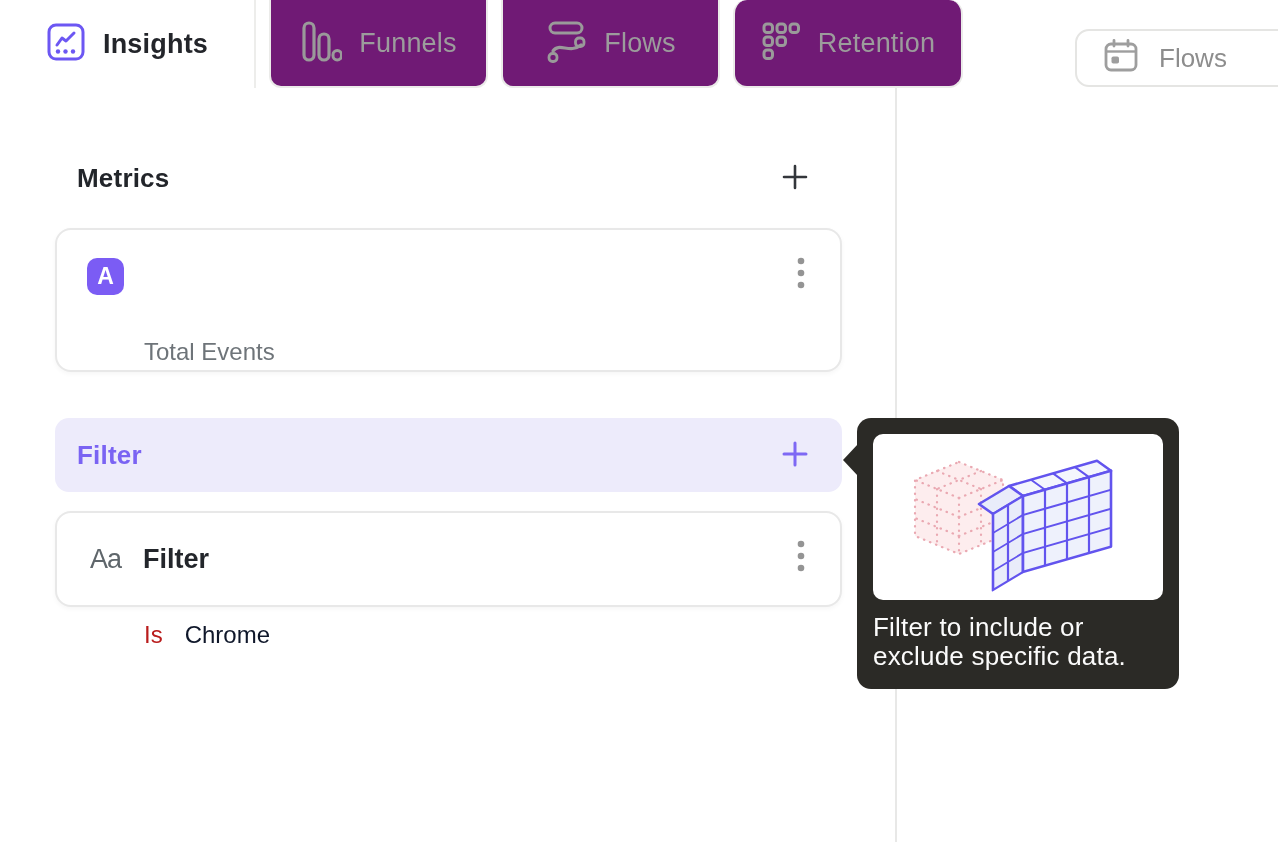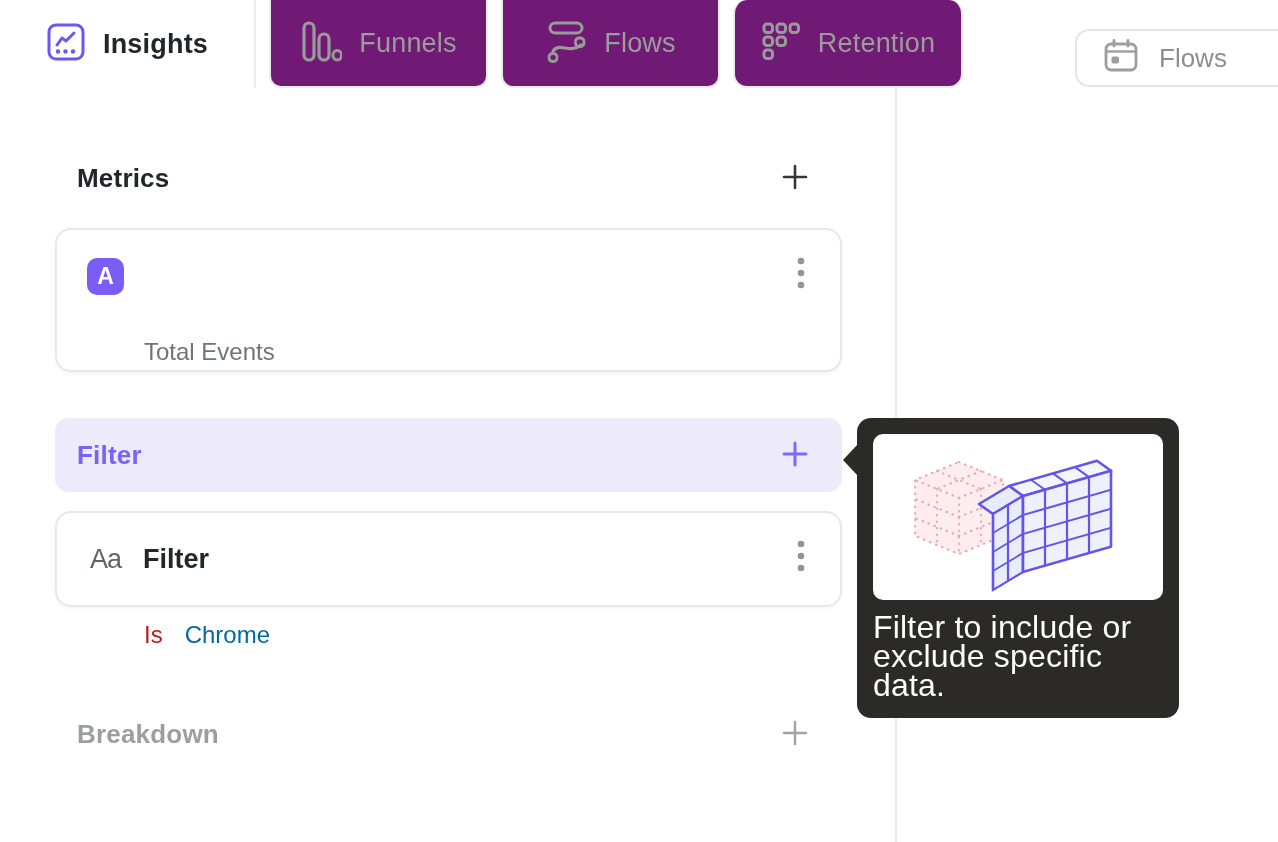"Chrome" .card-sub .val { color: #0369a1 -> #0f172a }
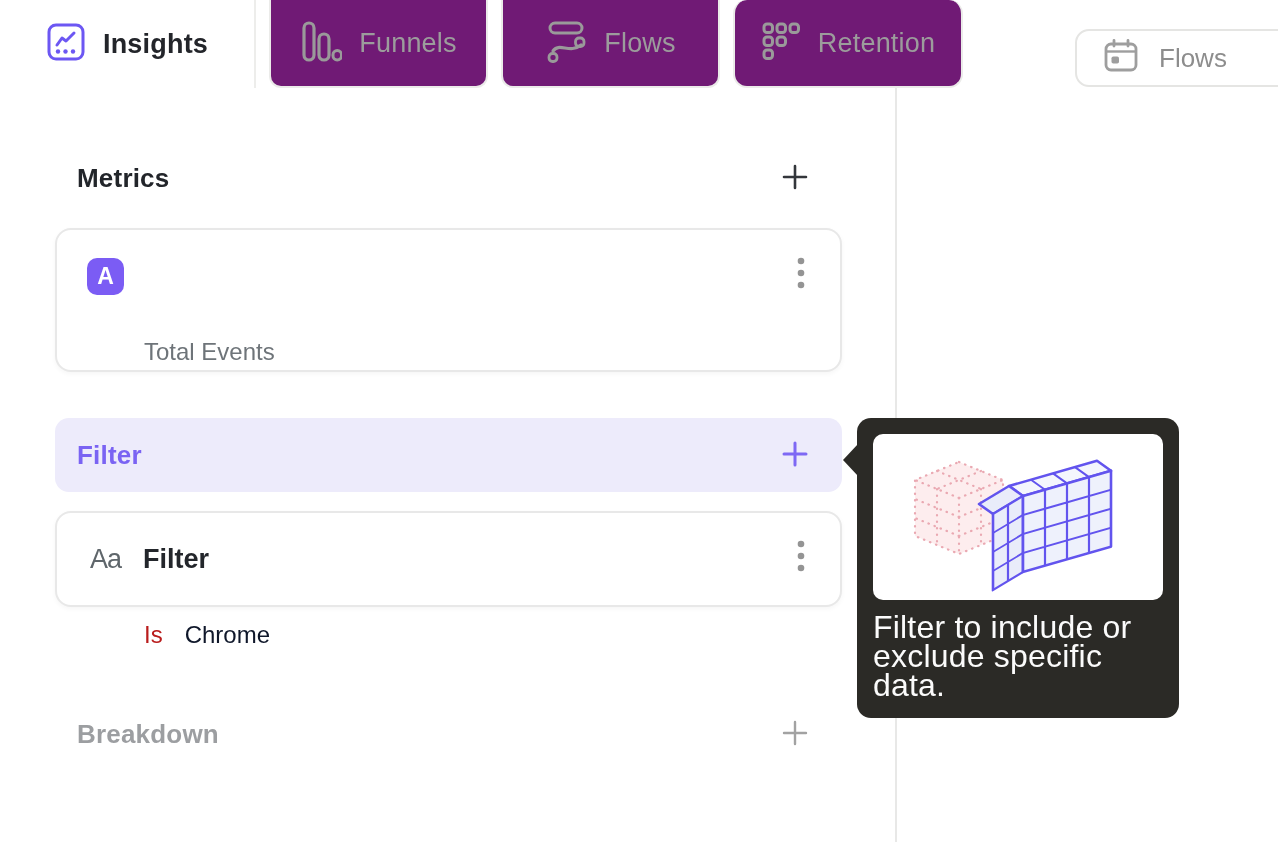"Filter to include or exclude" .tooltip-text { font-size: 32px -> 26px }
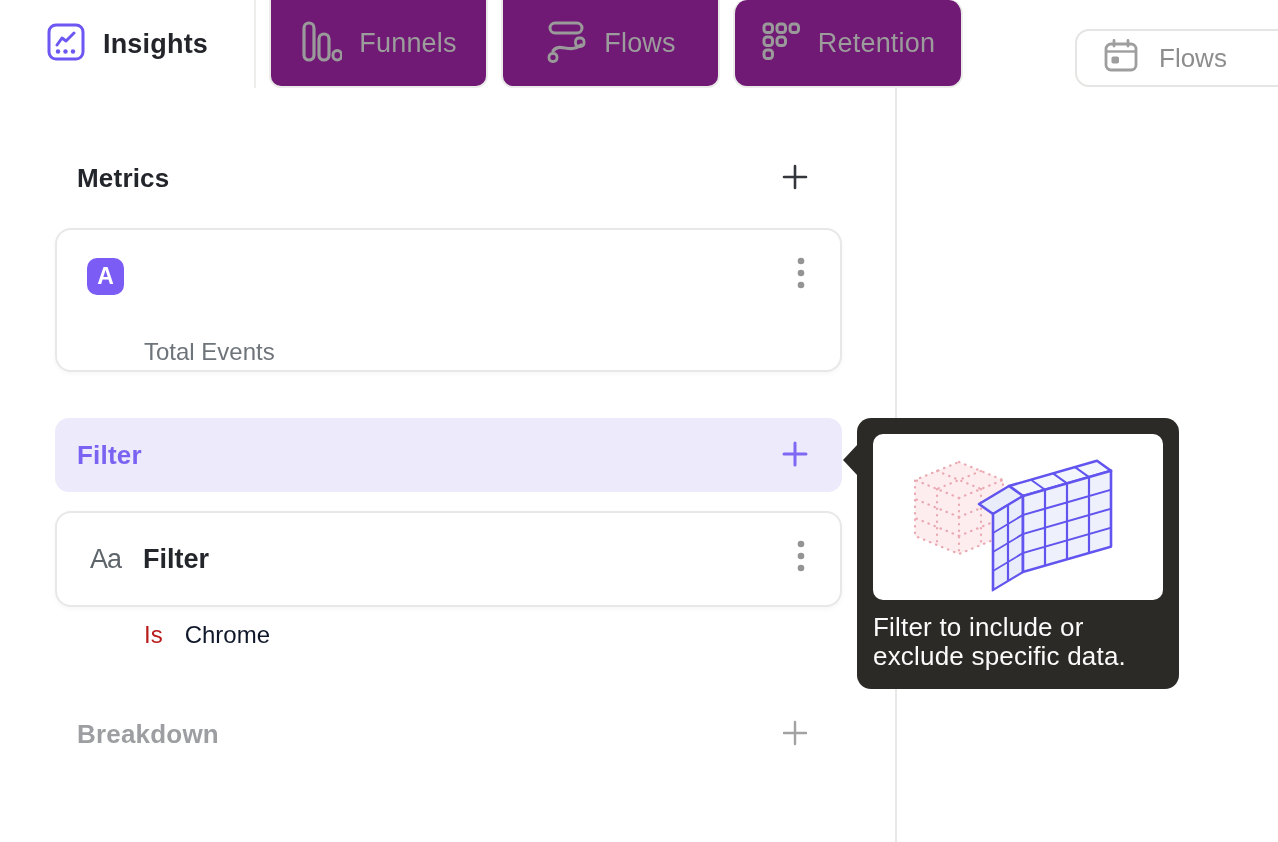"Breakdown" div.section-row { html: <div> <span>Breakdown</span> <button> <span> <svg> <path></path> </svg> </span> </button> </div> -> none }
